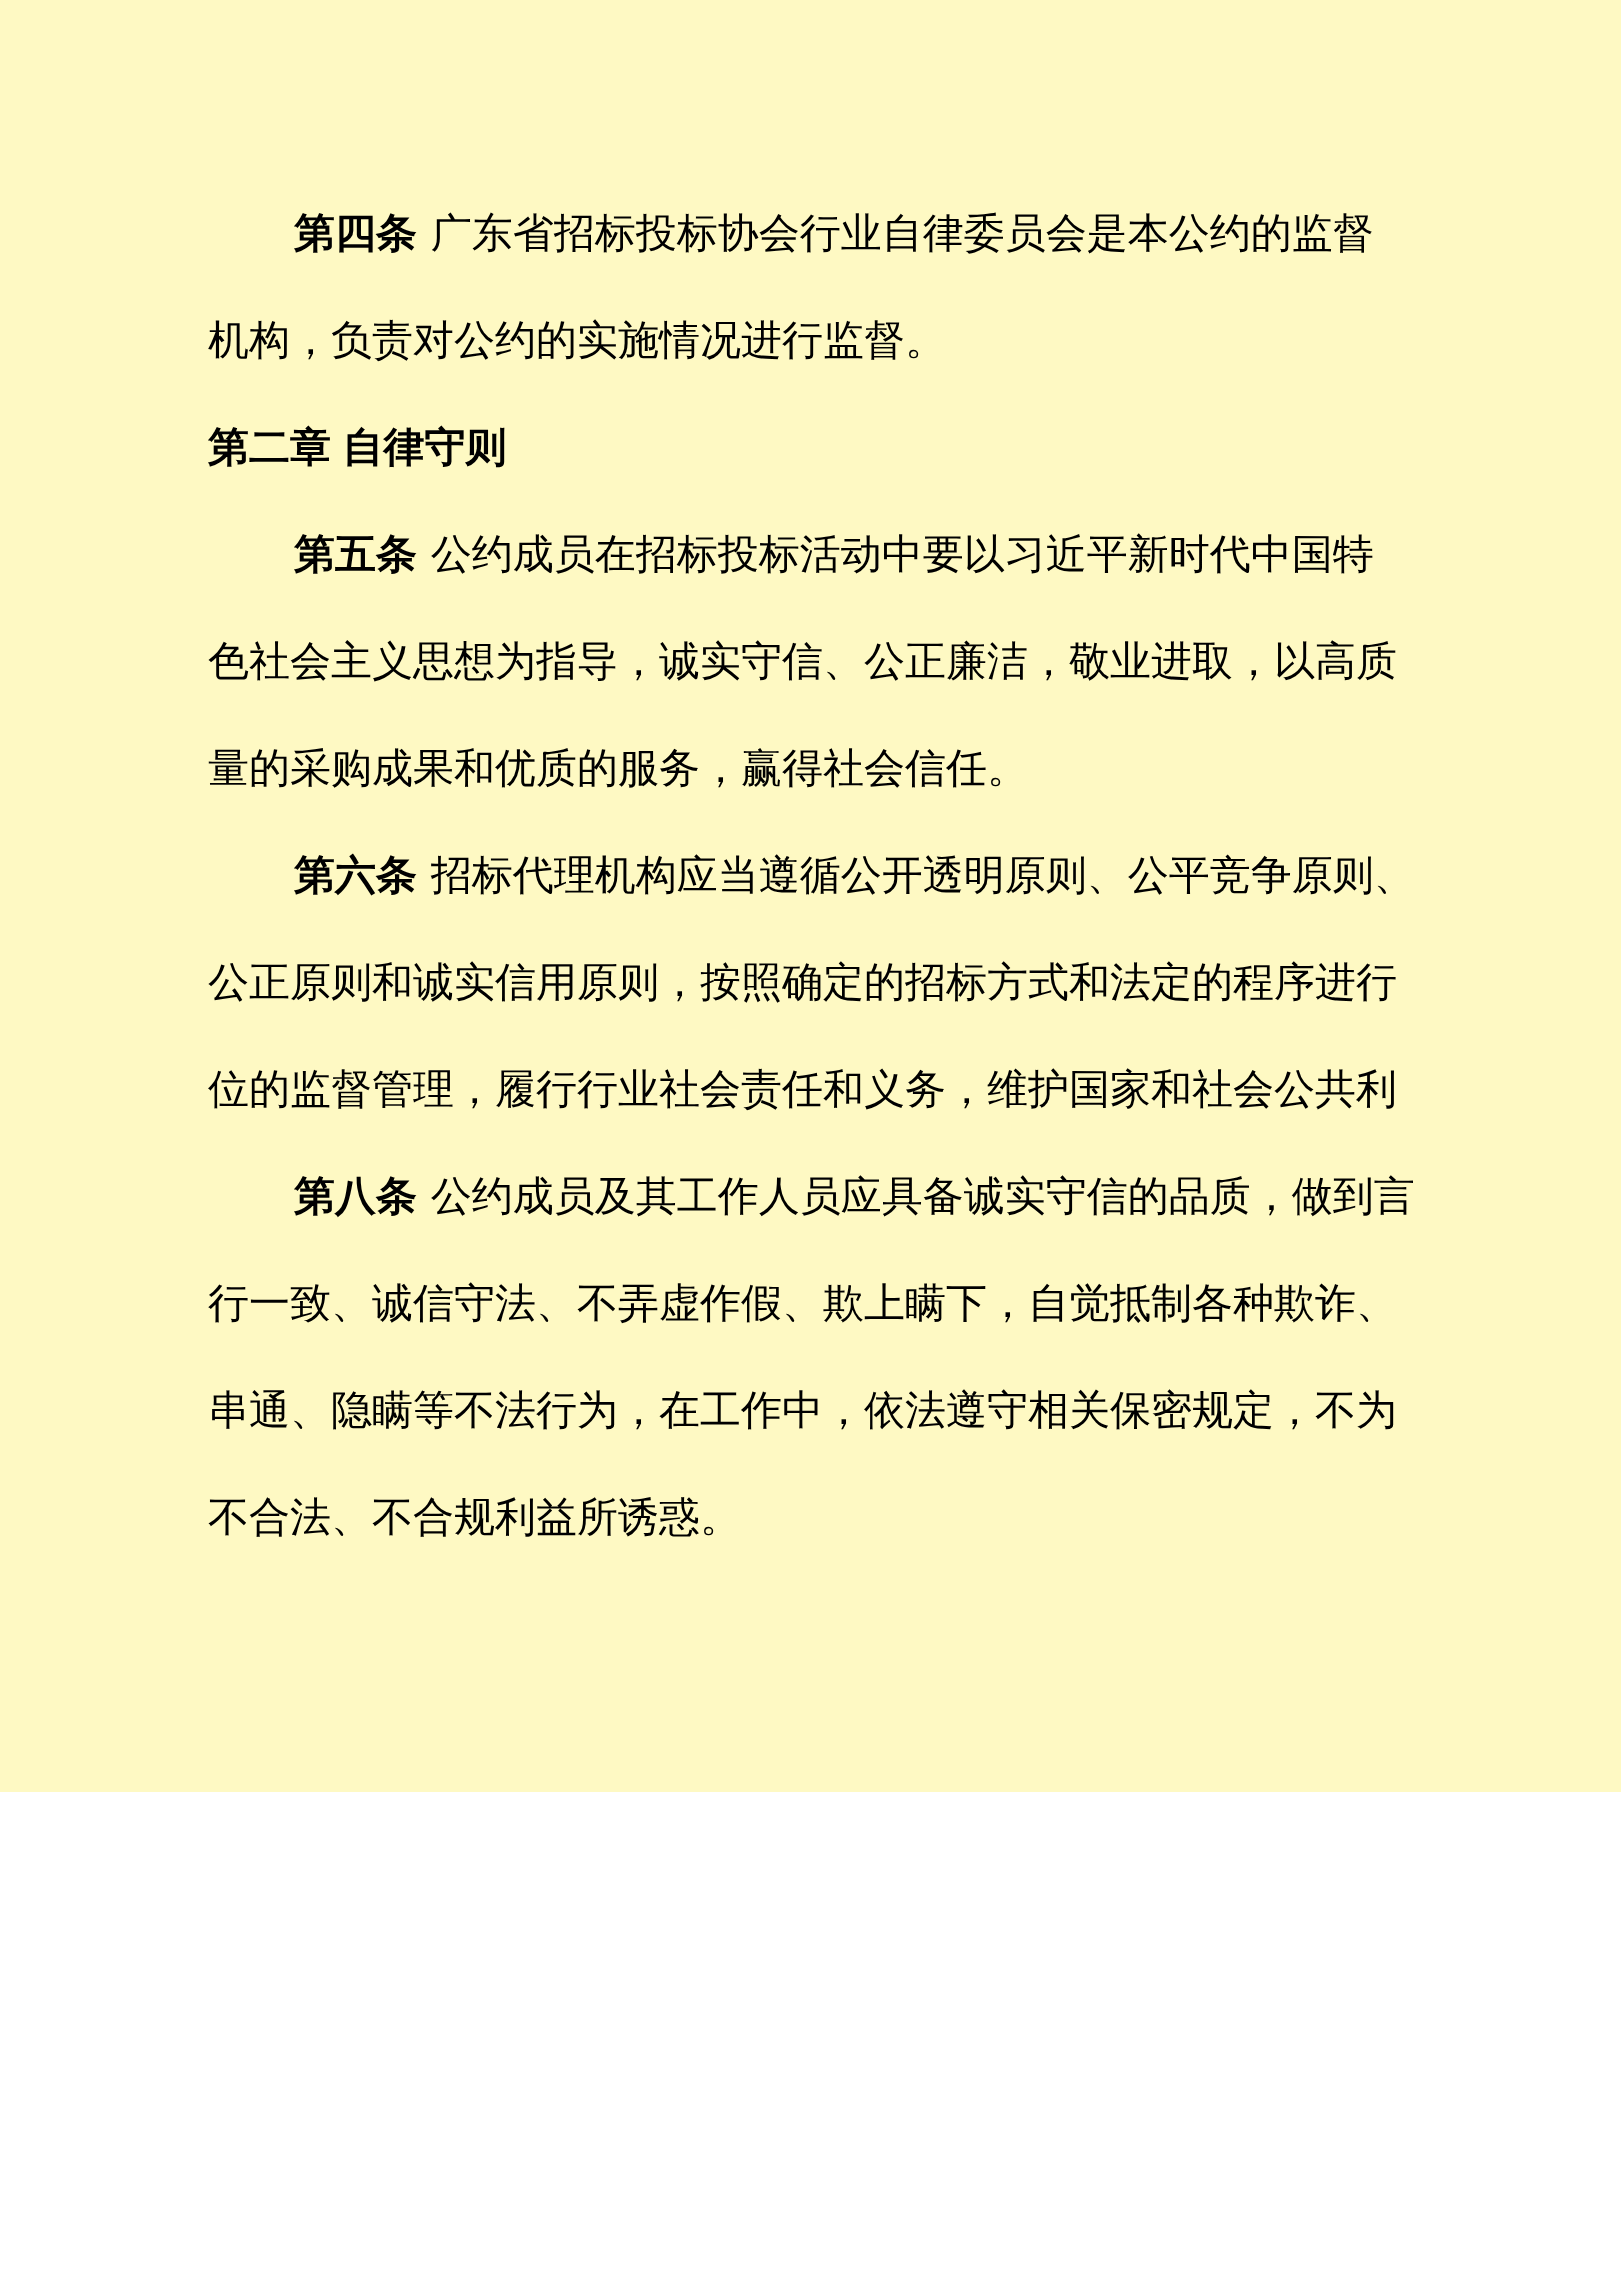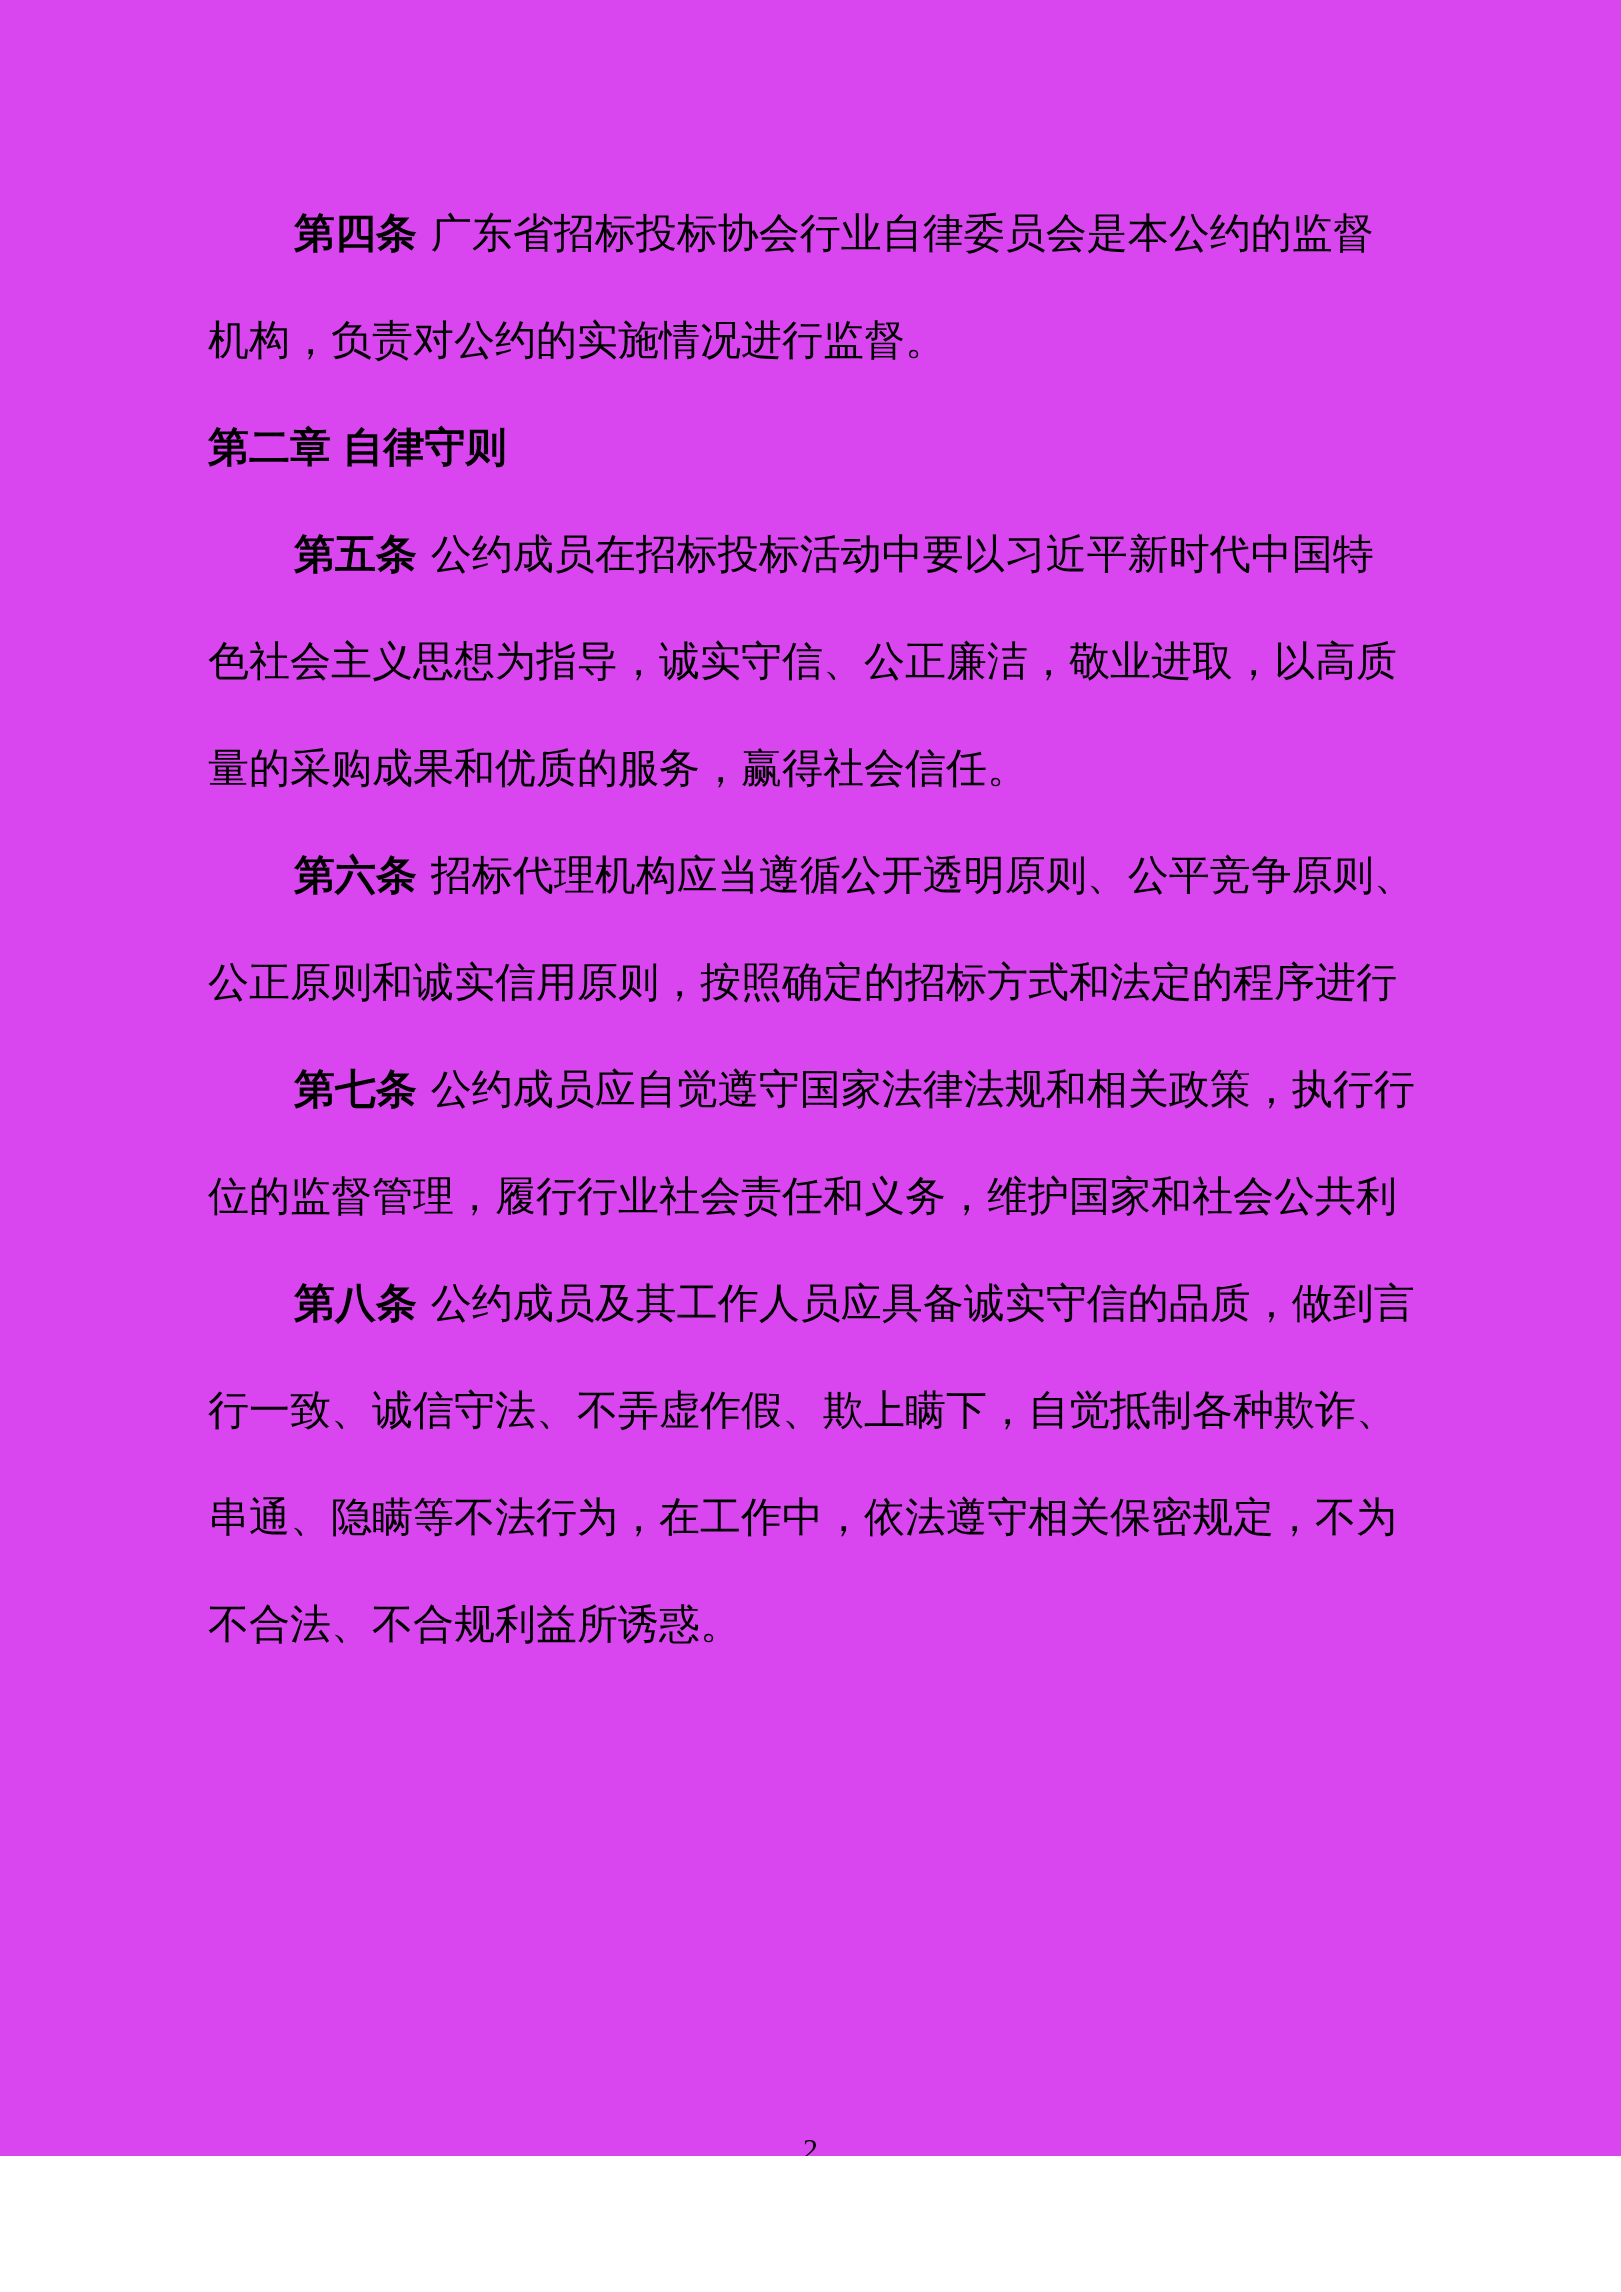"第四条 广东省招标投标协会行业自律委员会是本公约的监督" .sheet { background: #d946ef -> #fef9c3; height: 2156px -> 1792px }
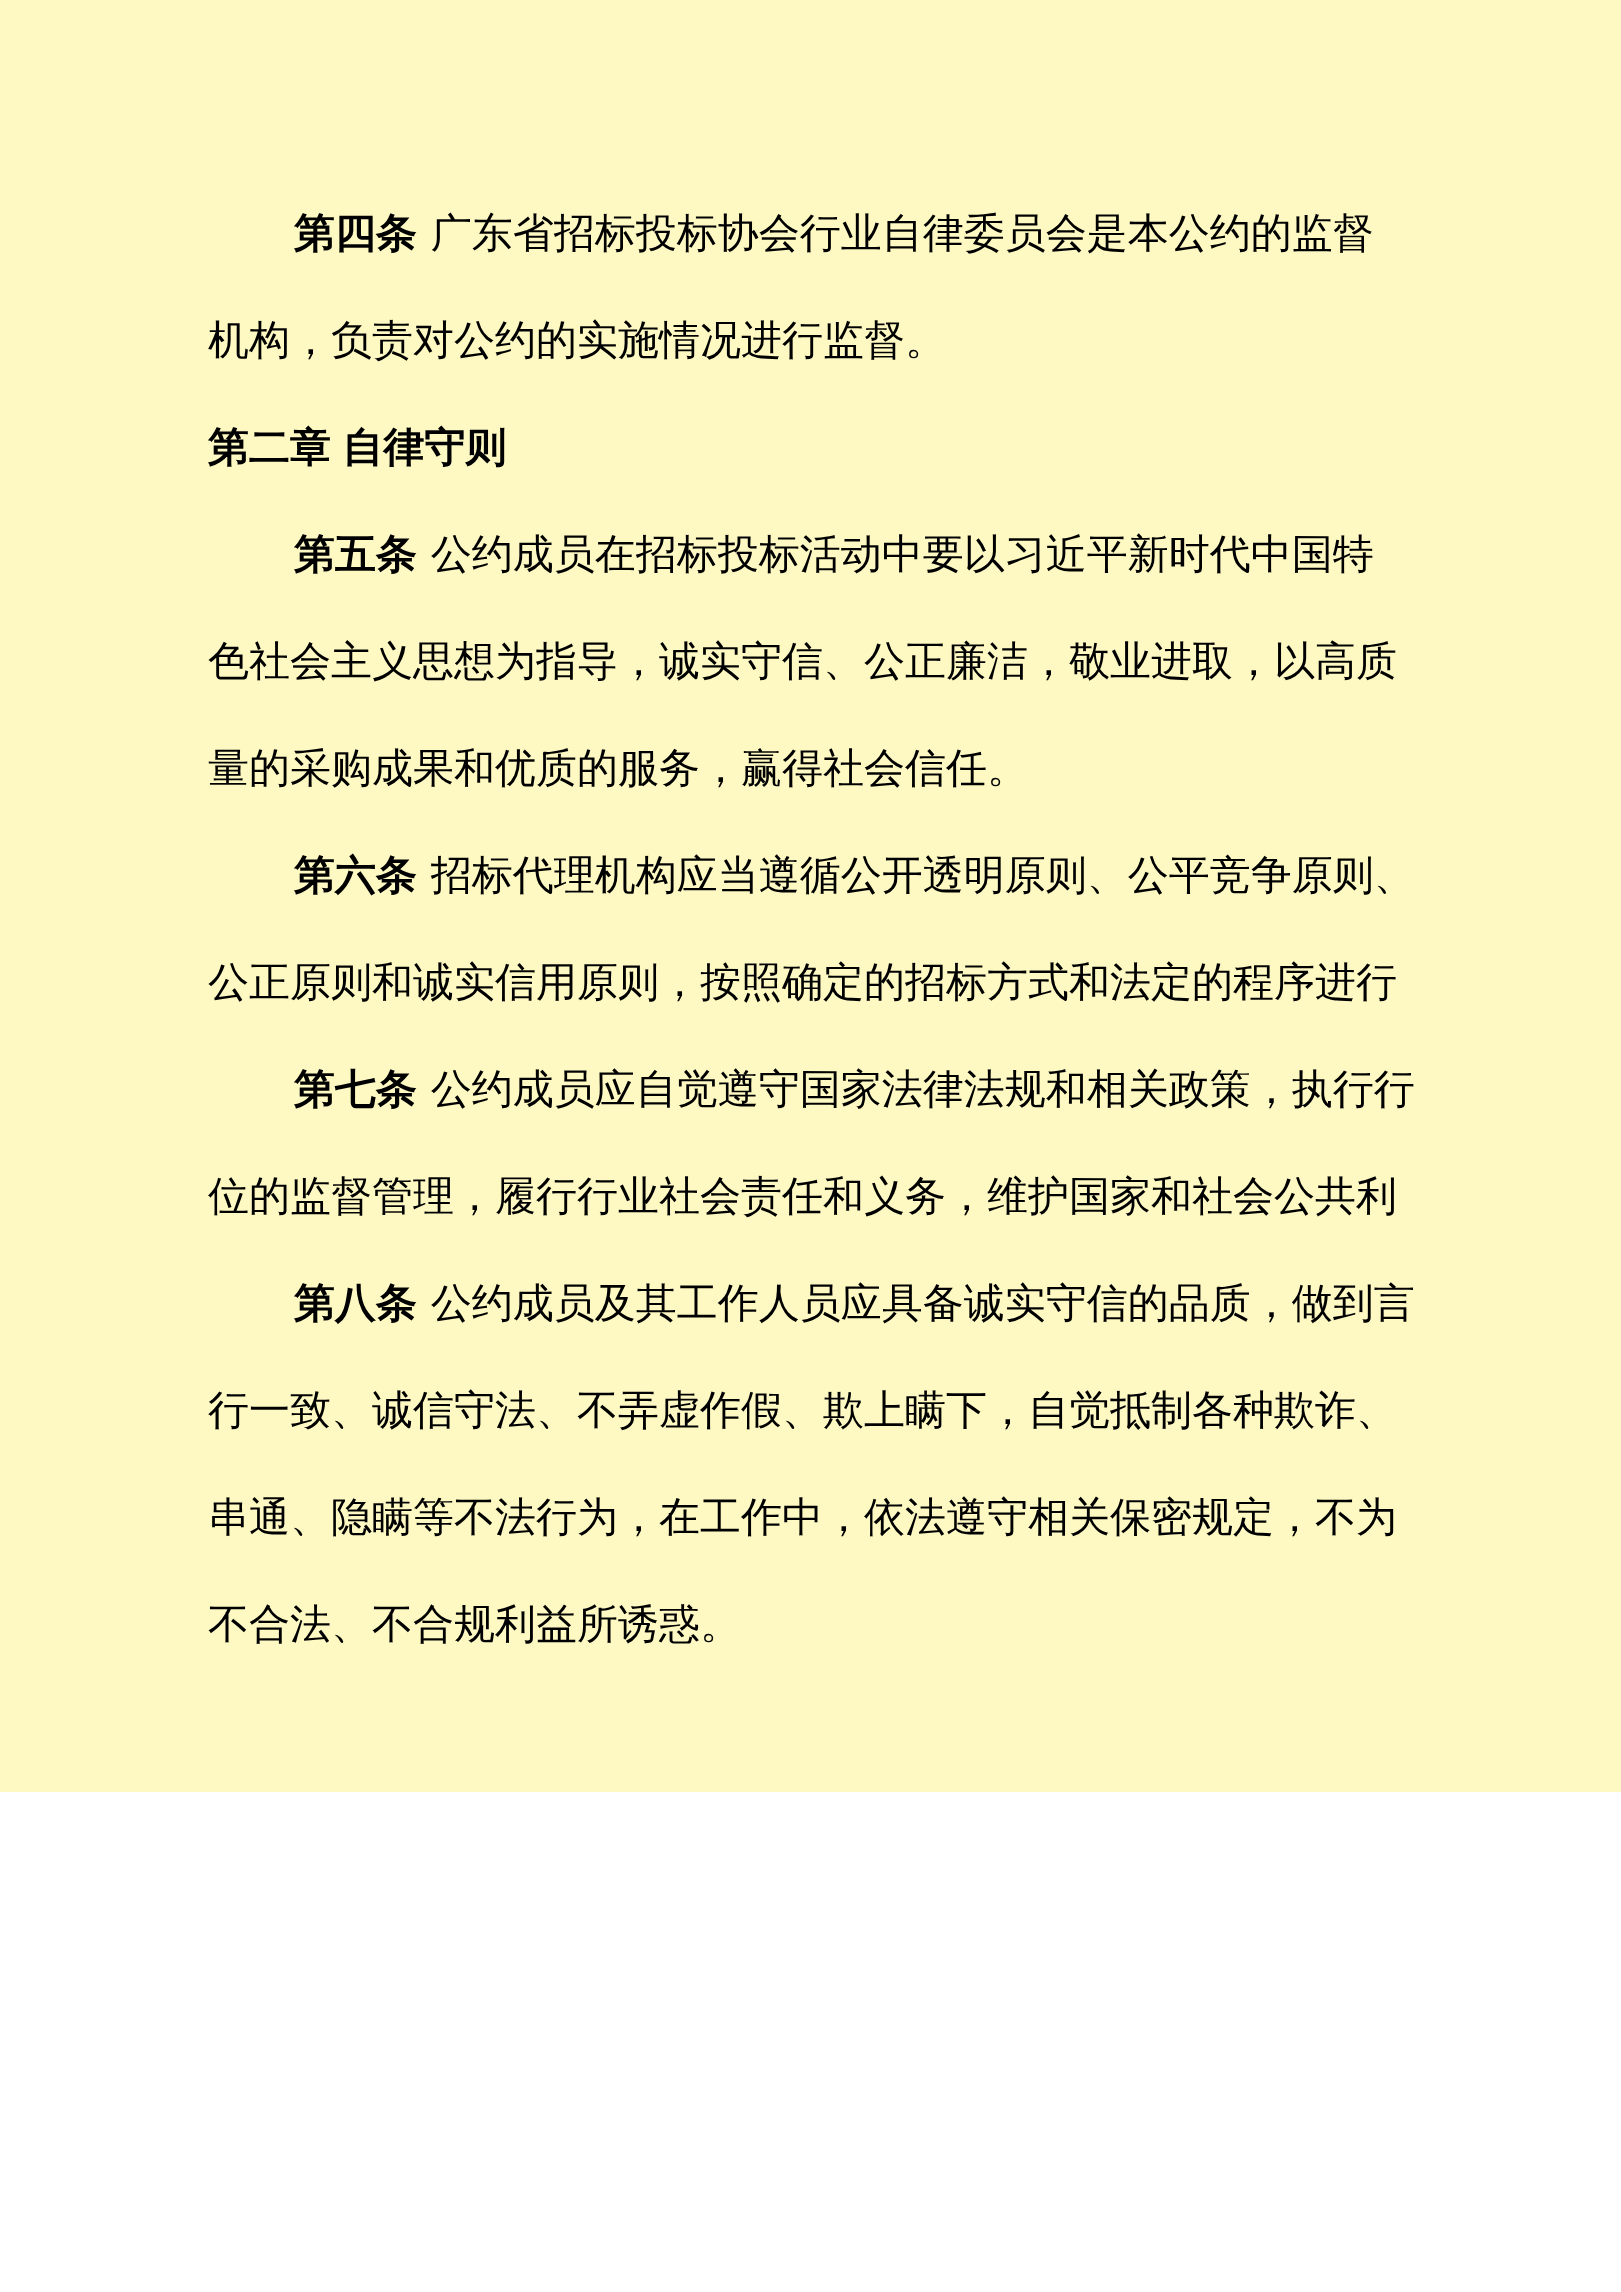"第七条 公约成员应自觉遵守国家法律法规和相关政策，执行行" div.line { html: <div><span>第七条</span><span>公约成员应自觉遵守国家法律法规和相关政策，执行行</span></div> -> none }
